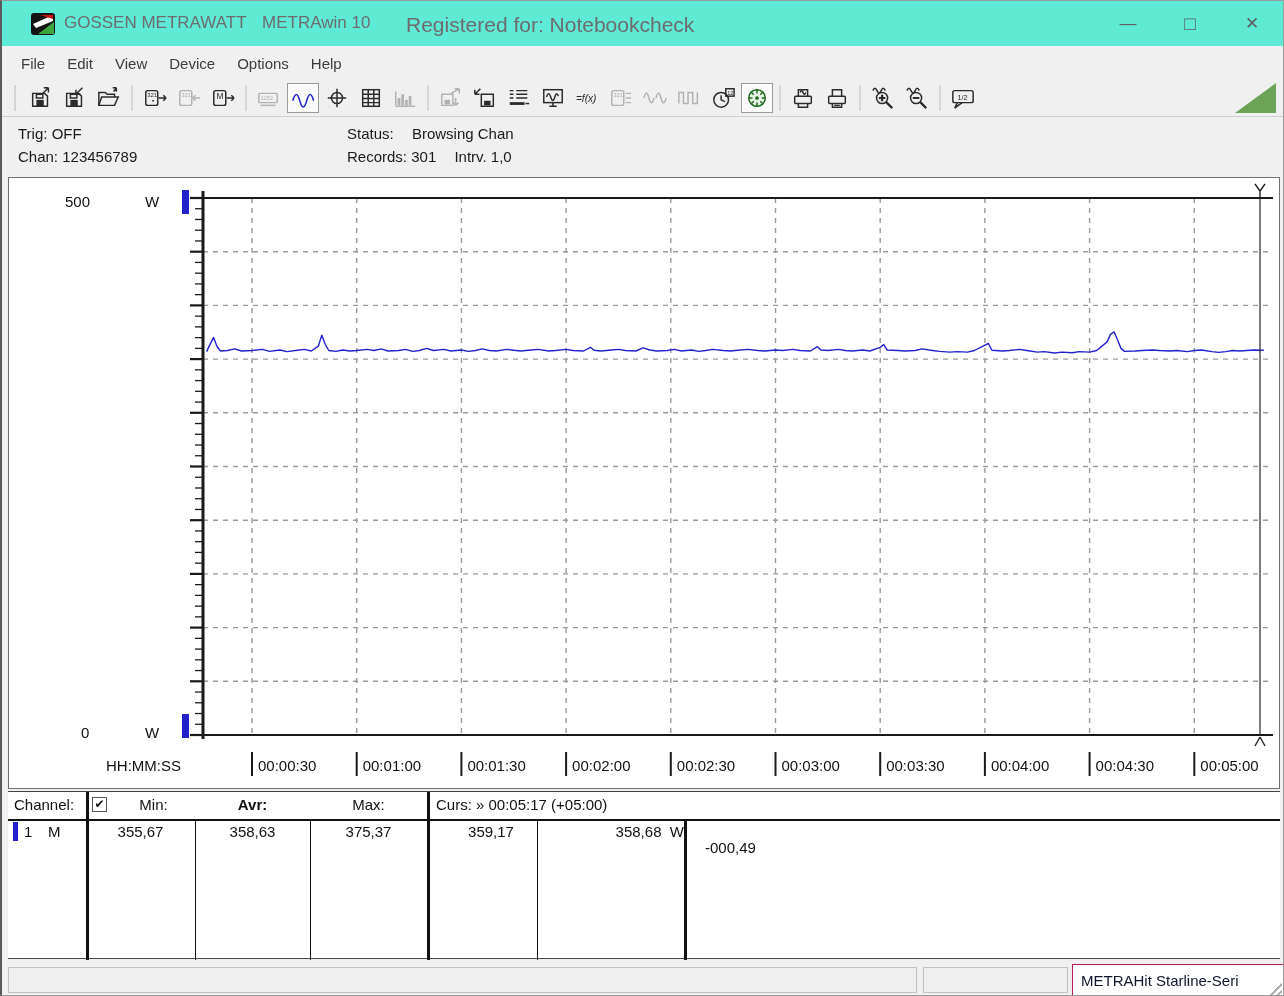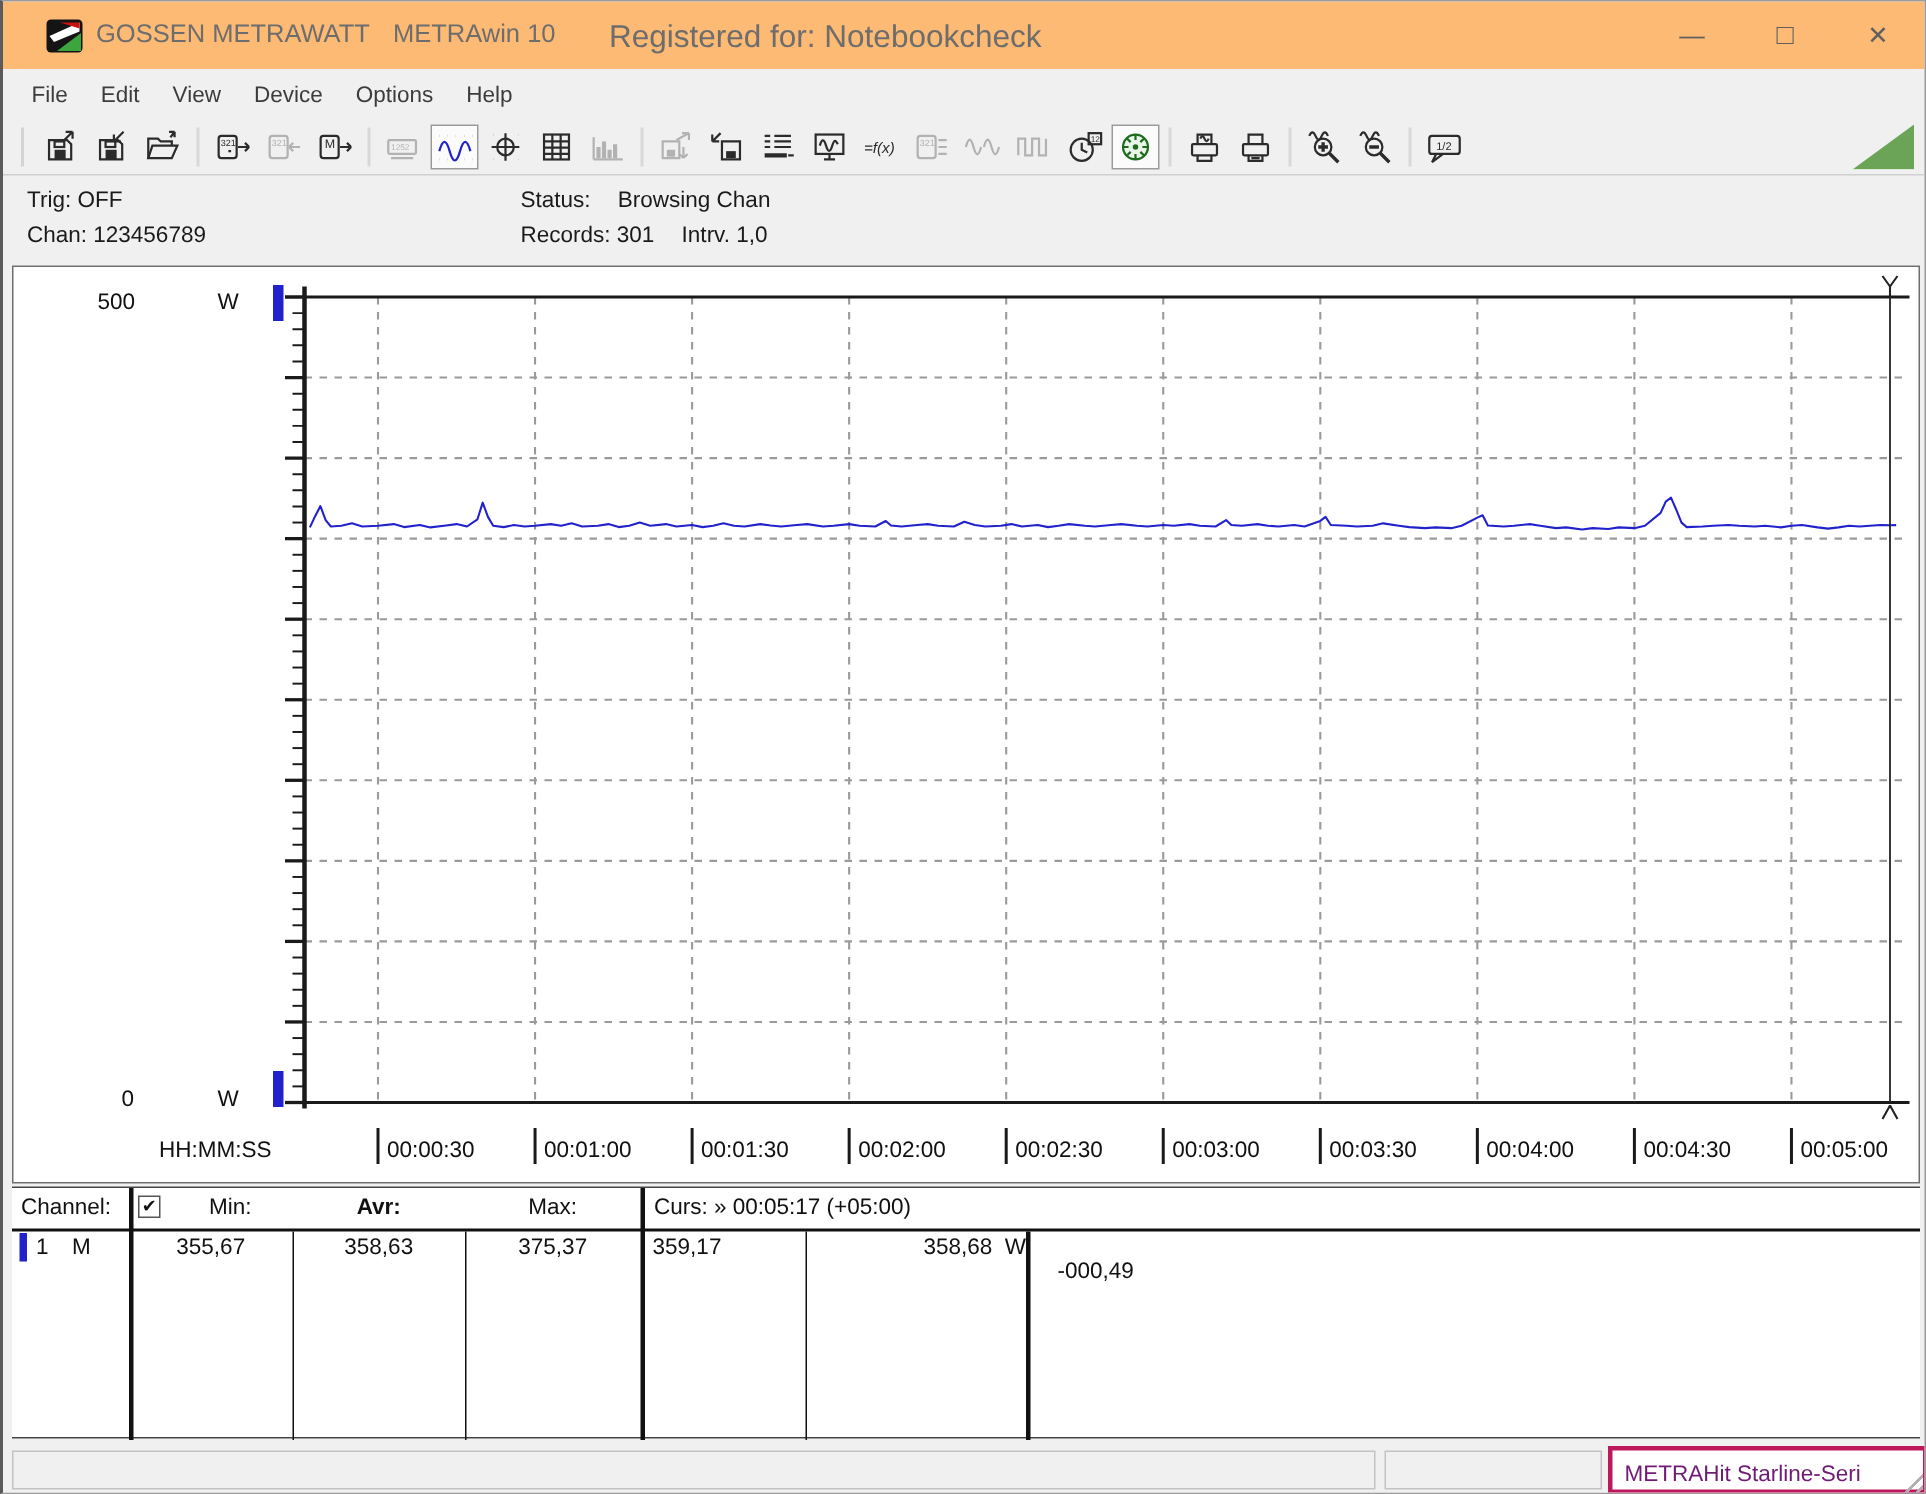"GOSSEN METRAWATT" .titlebar { background: #fdba74 -> #5eead4 }
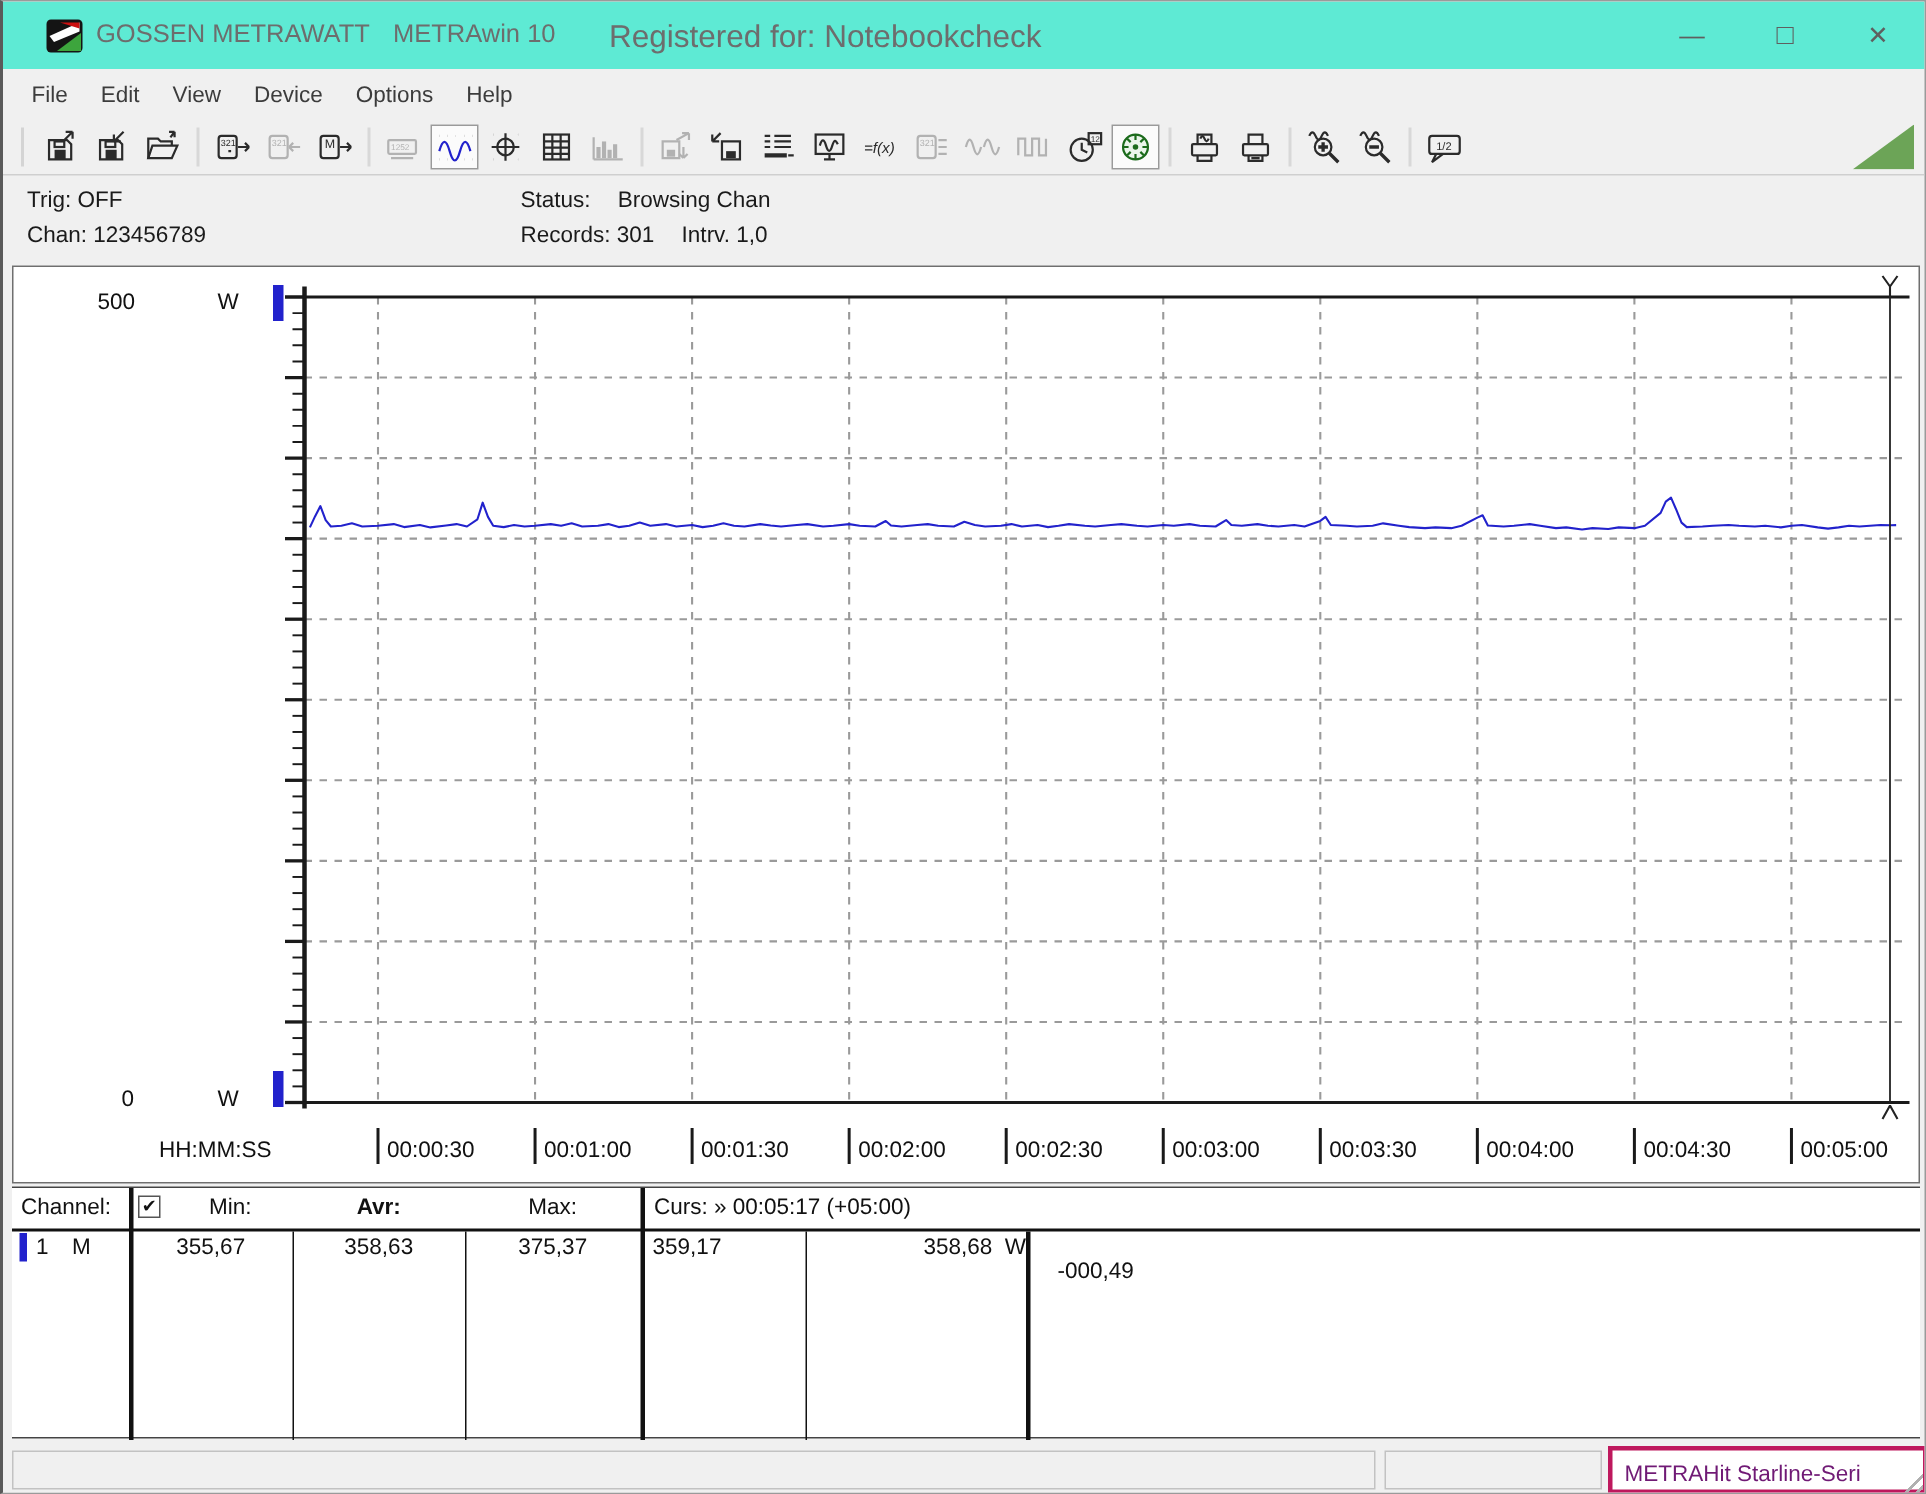"359,17" div.rcell { left: 395px -> 428px }
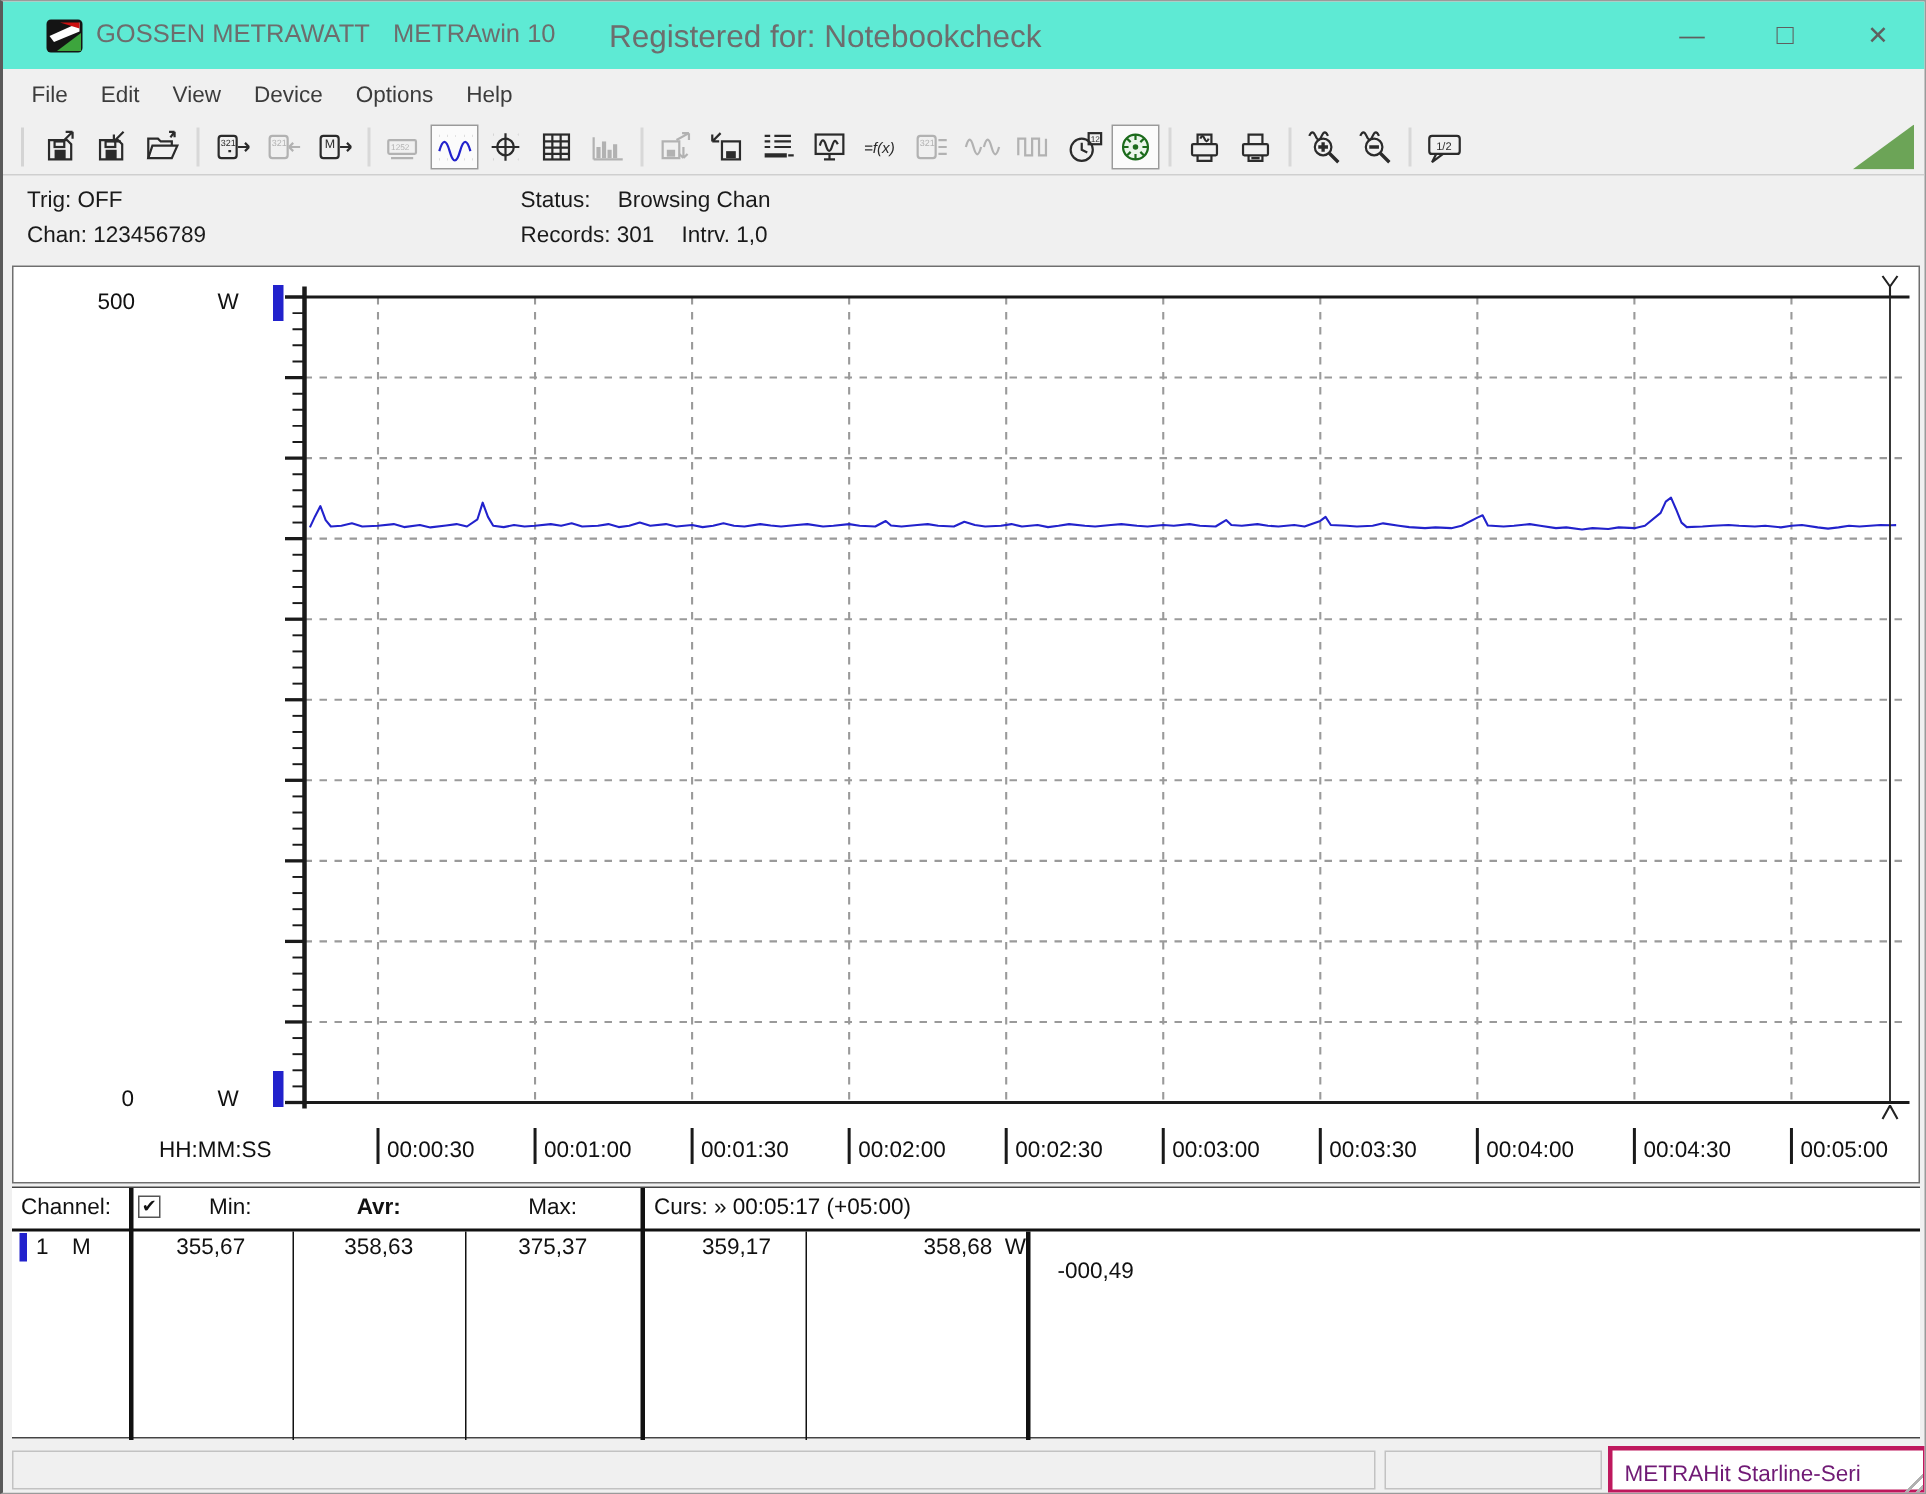"METRAHit Starline-Seri" .sb-p3 { border: 3px solid #be185d -> 1px solid #be185d; color: #701a75 -> #0f172a }
